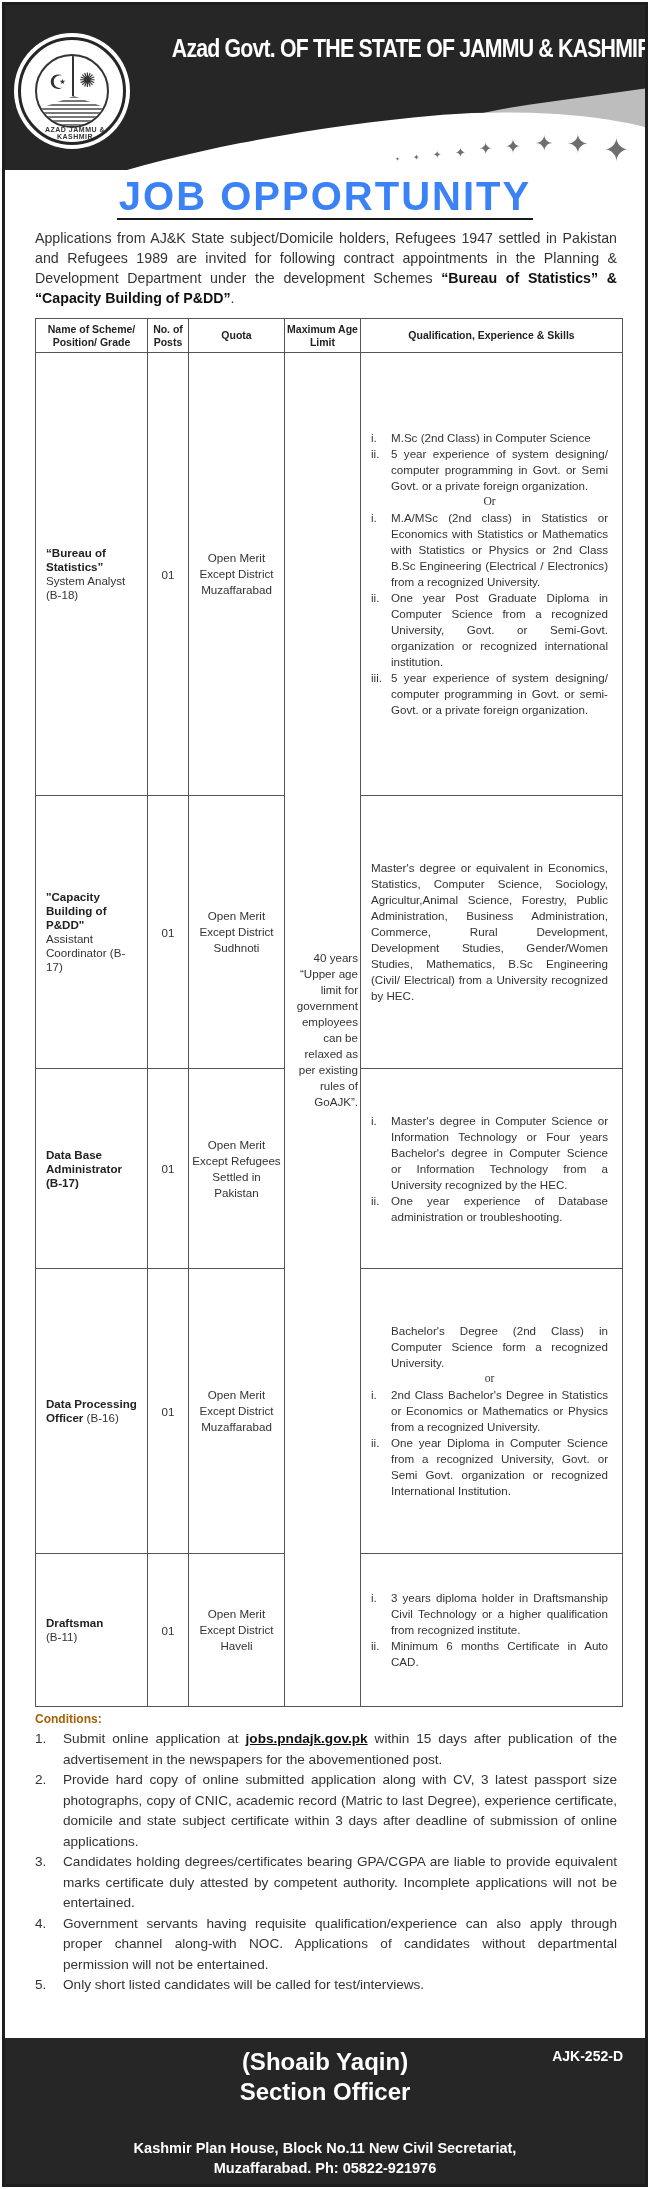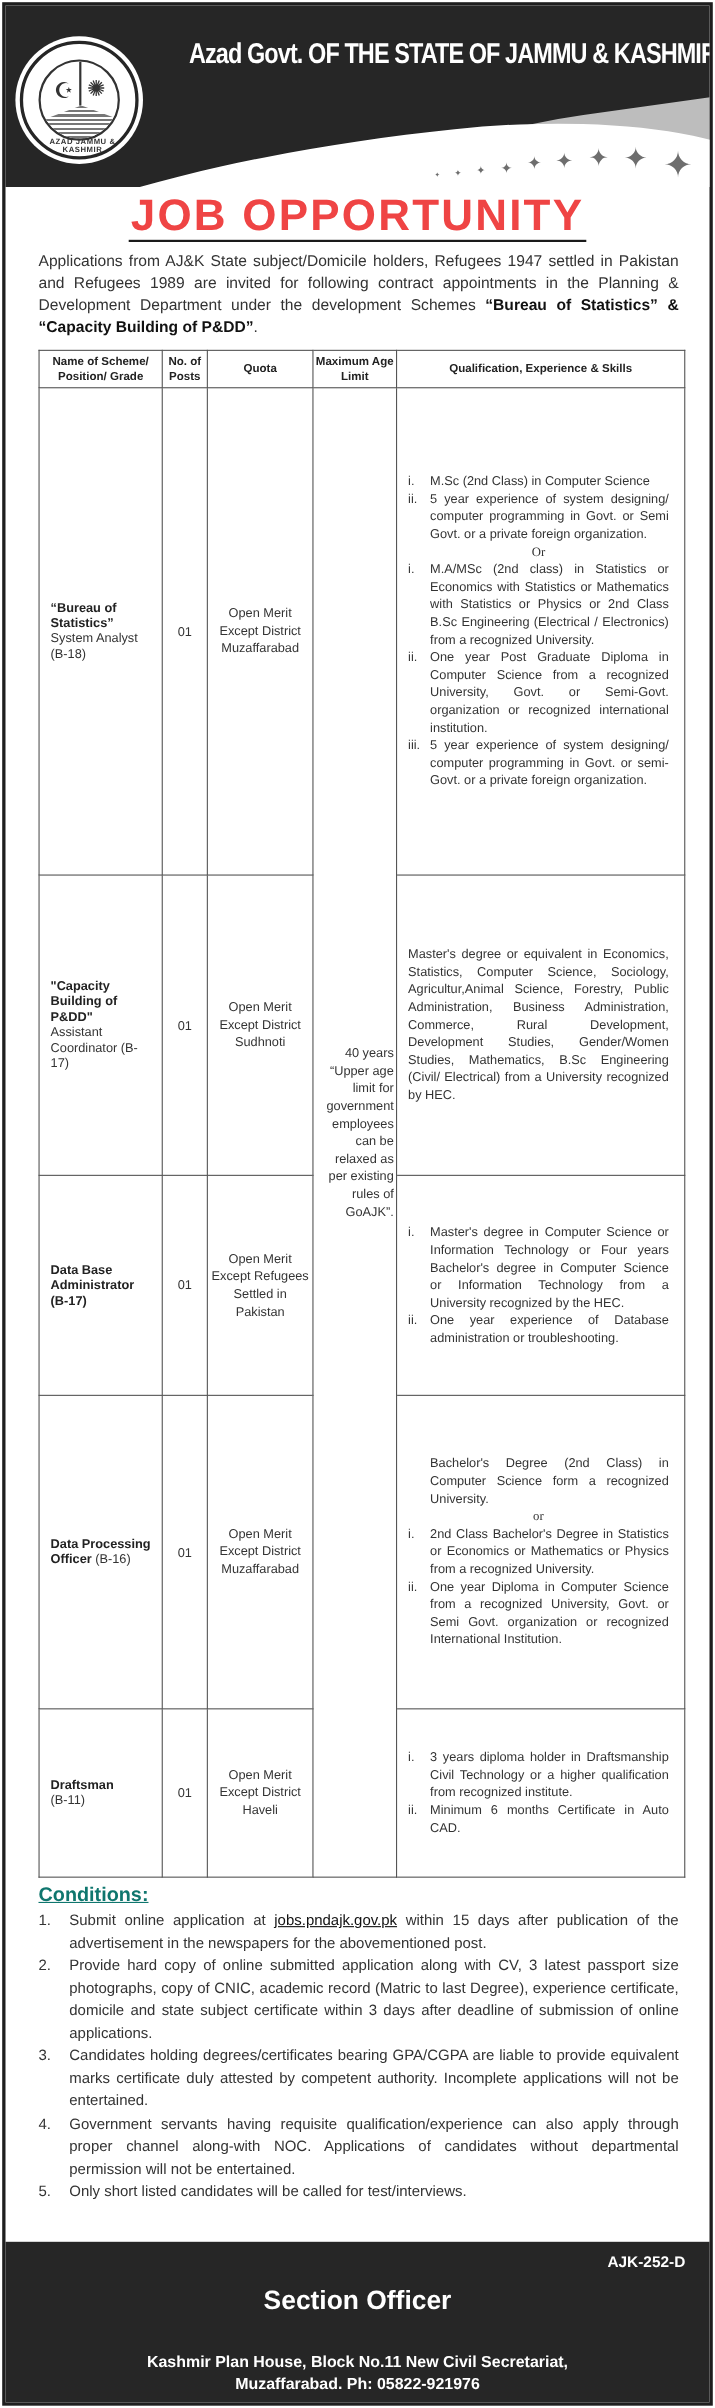"JOB OPPORTUNITY" .job-title { color: #ef4444 -> #3b82f6 }
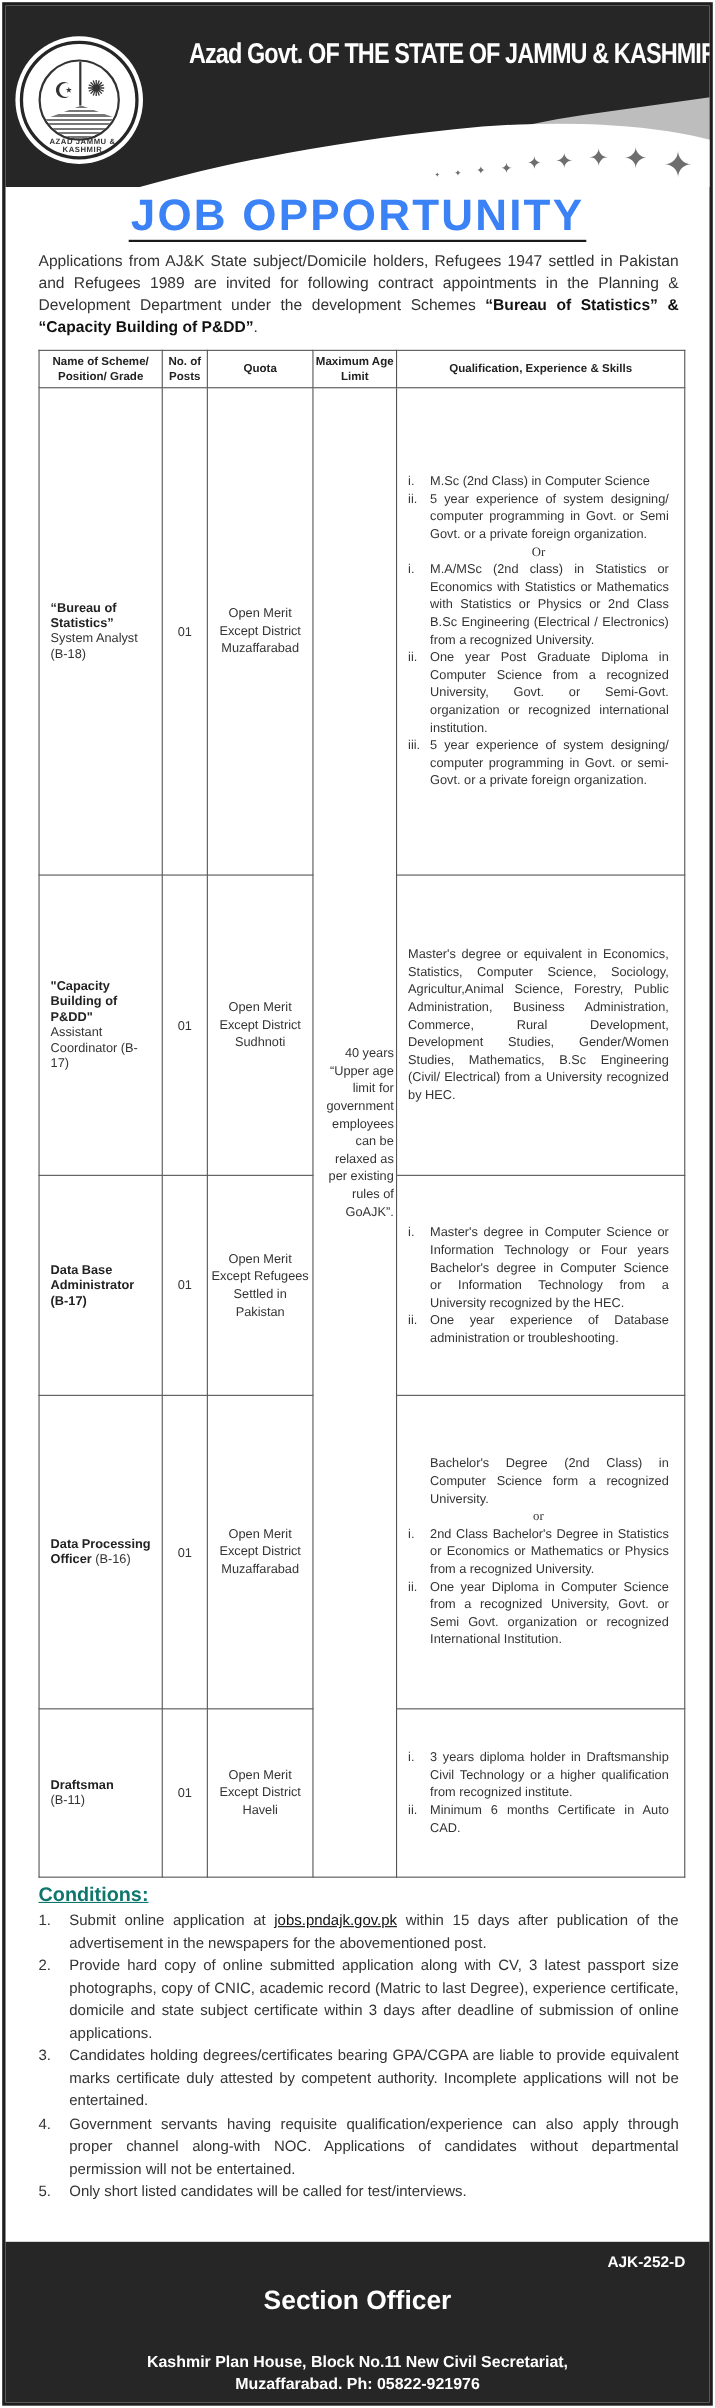"Conditions:" .cond-title { color: #0f766e -> #a16207; font-size: 18px -> 12px; text-decoration: underline -> none }
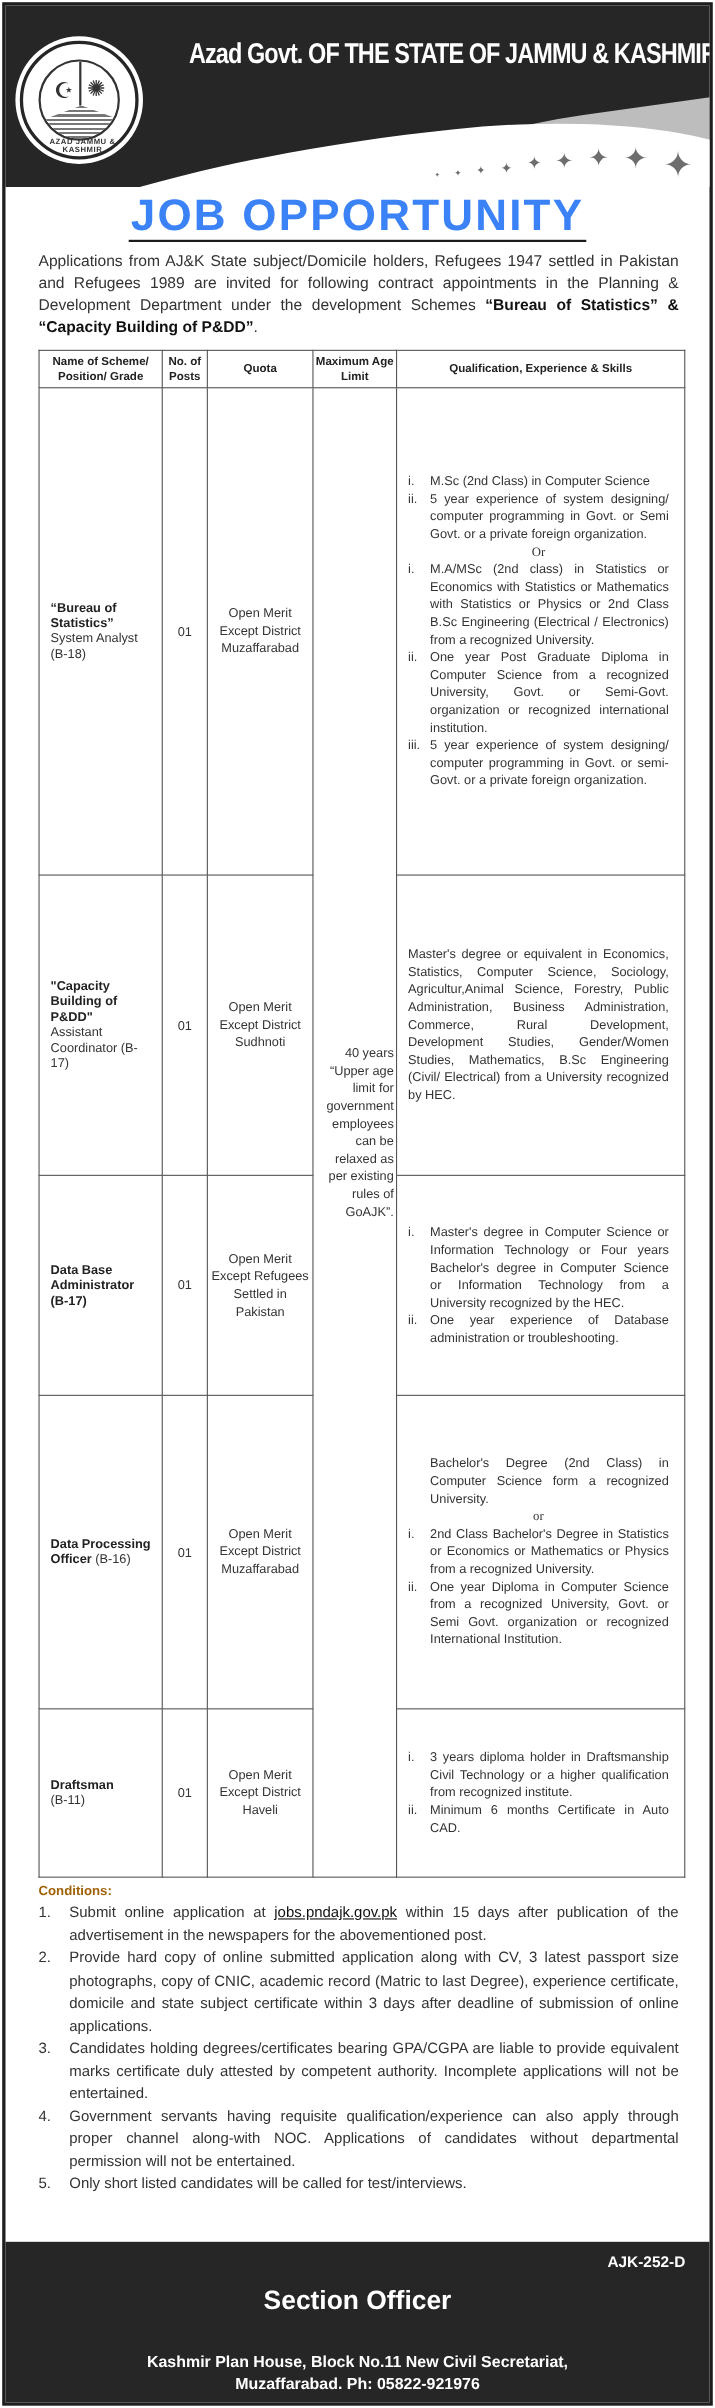"jobs.pndajk.gov.pk" .cond-list a { font-weight: normal -> bold }
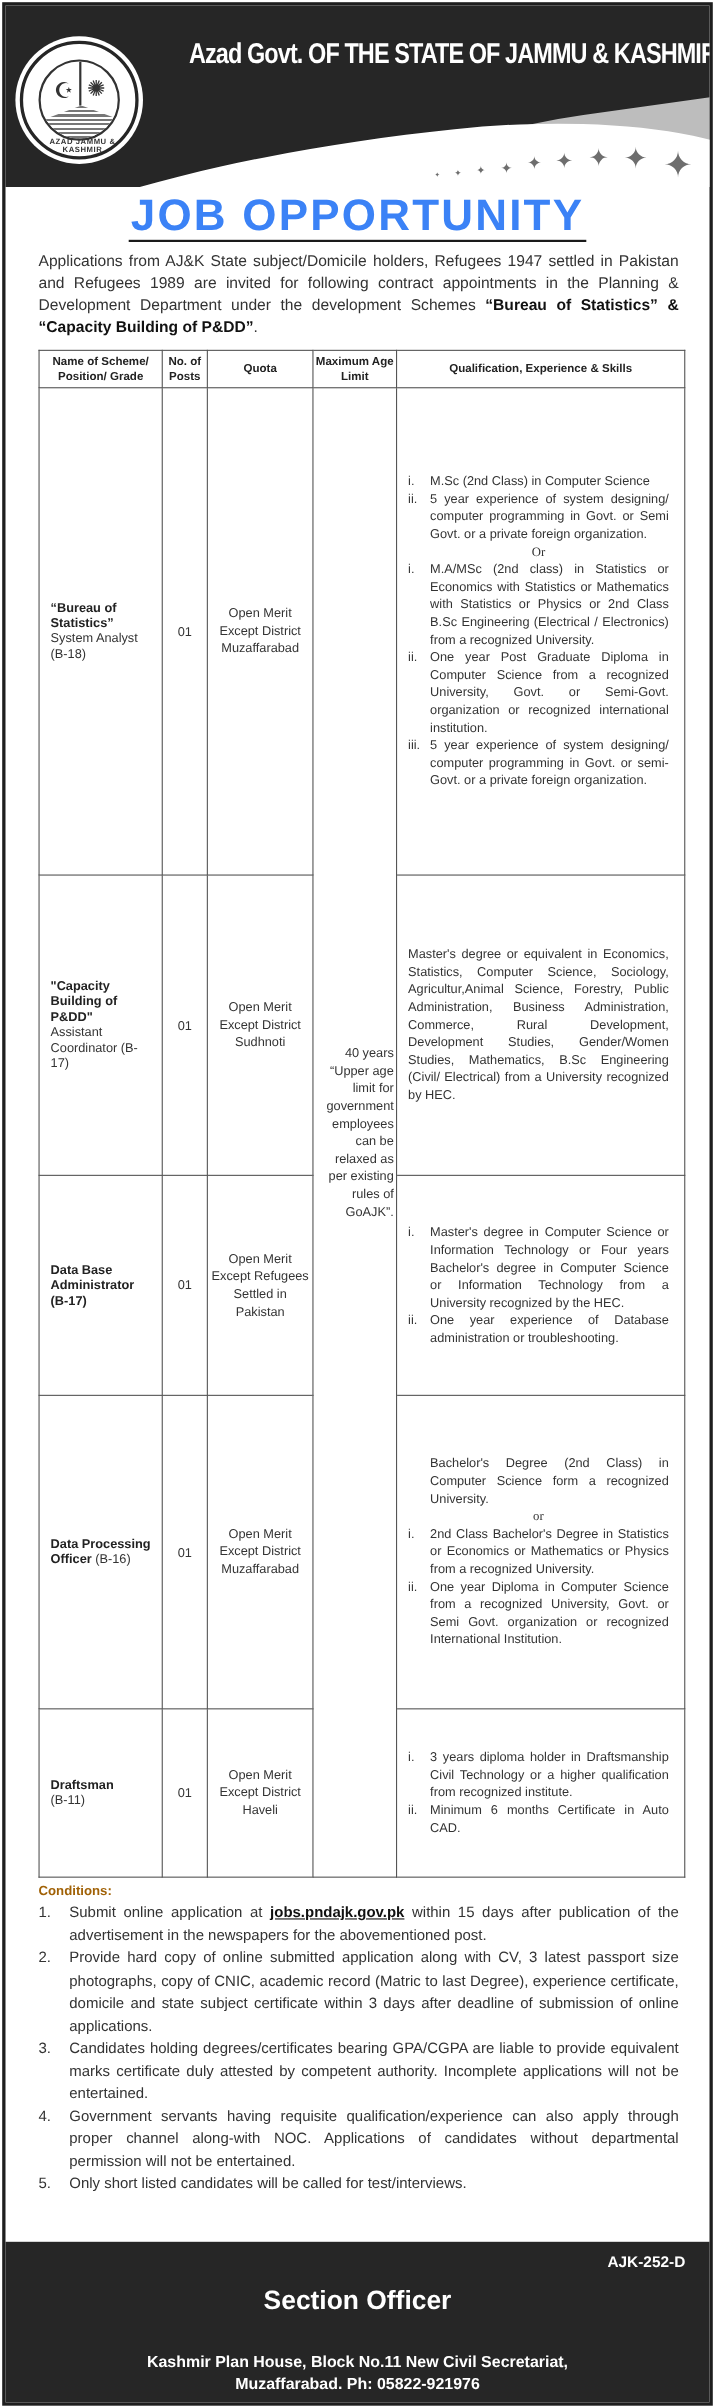"(Shoaib Yaqin)" div.f-name { html: none -> <div>(Shoaib Yaqin)</div> }
